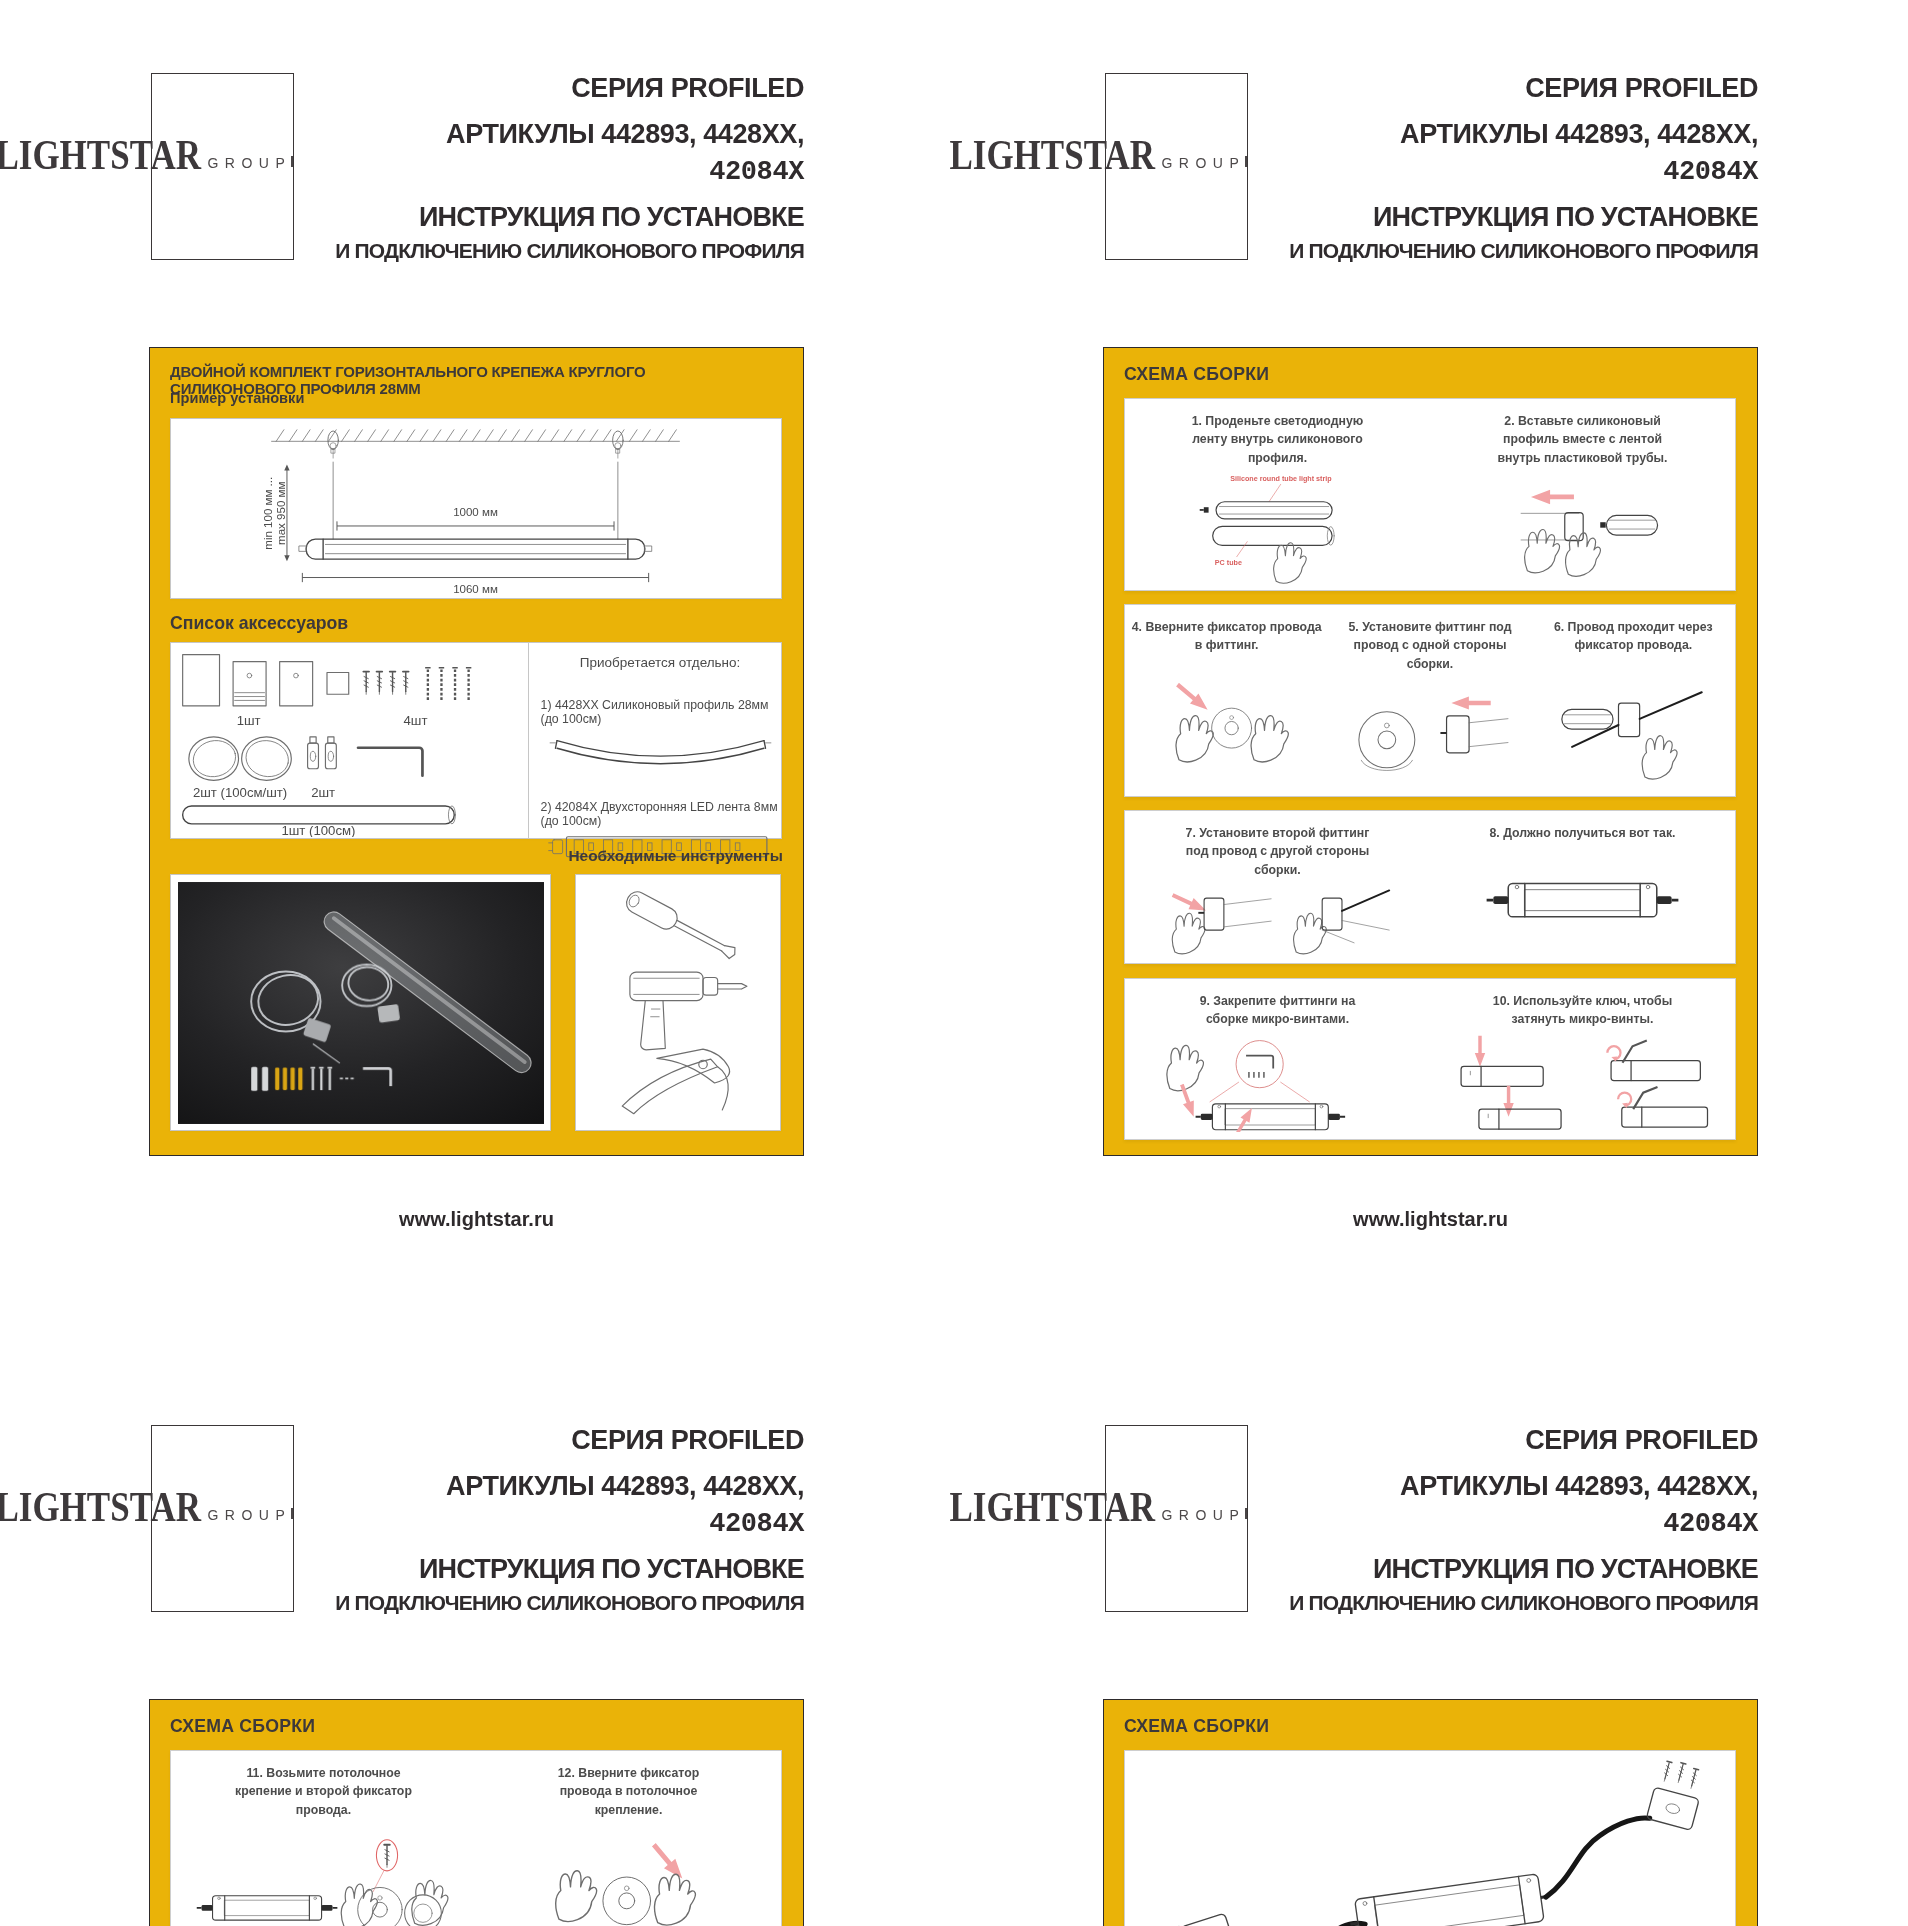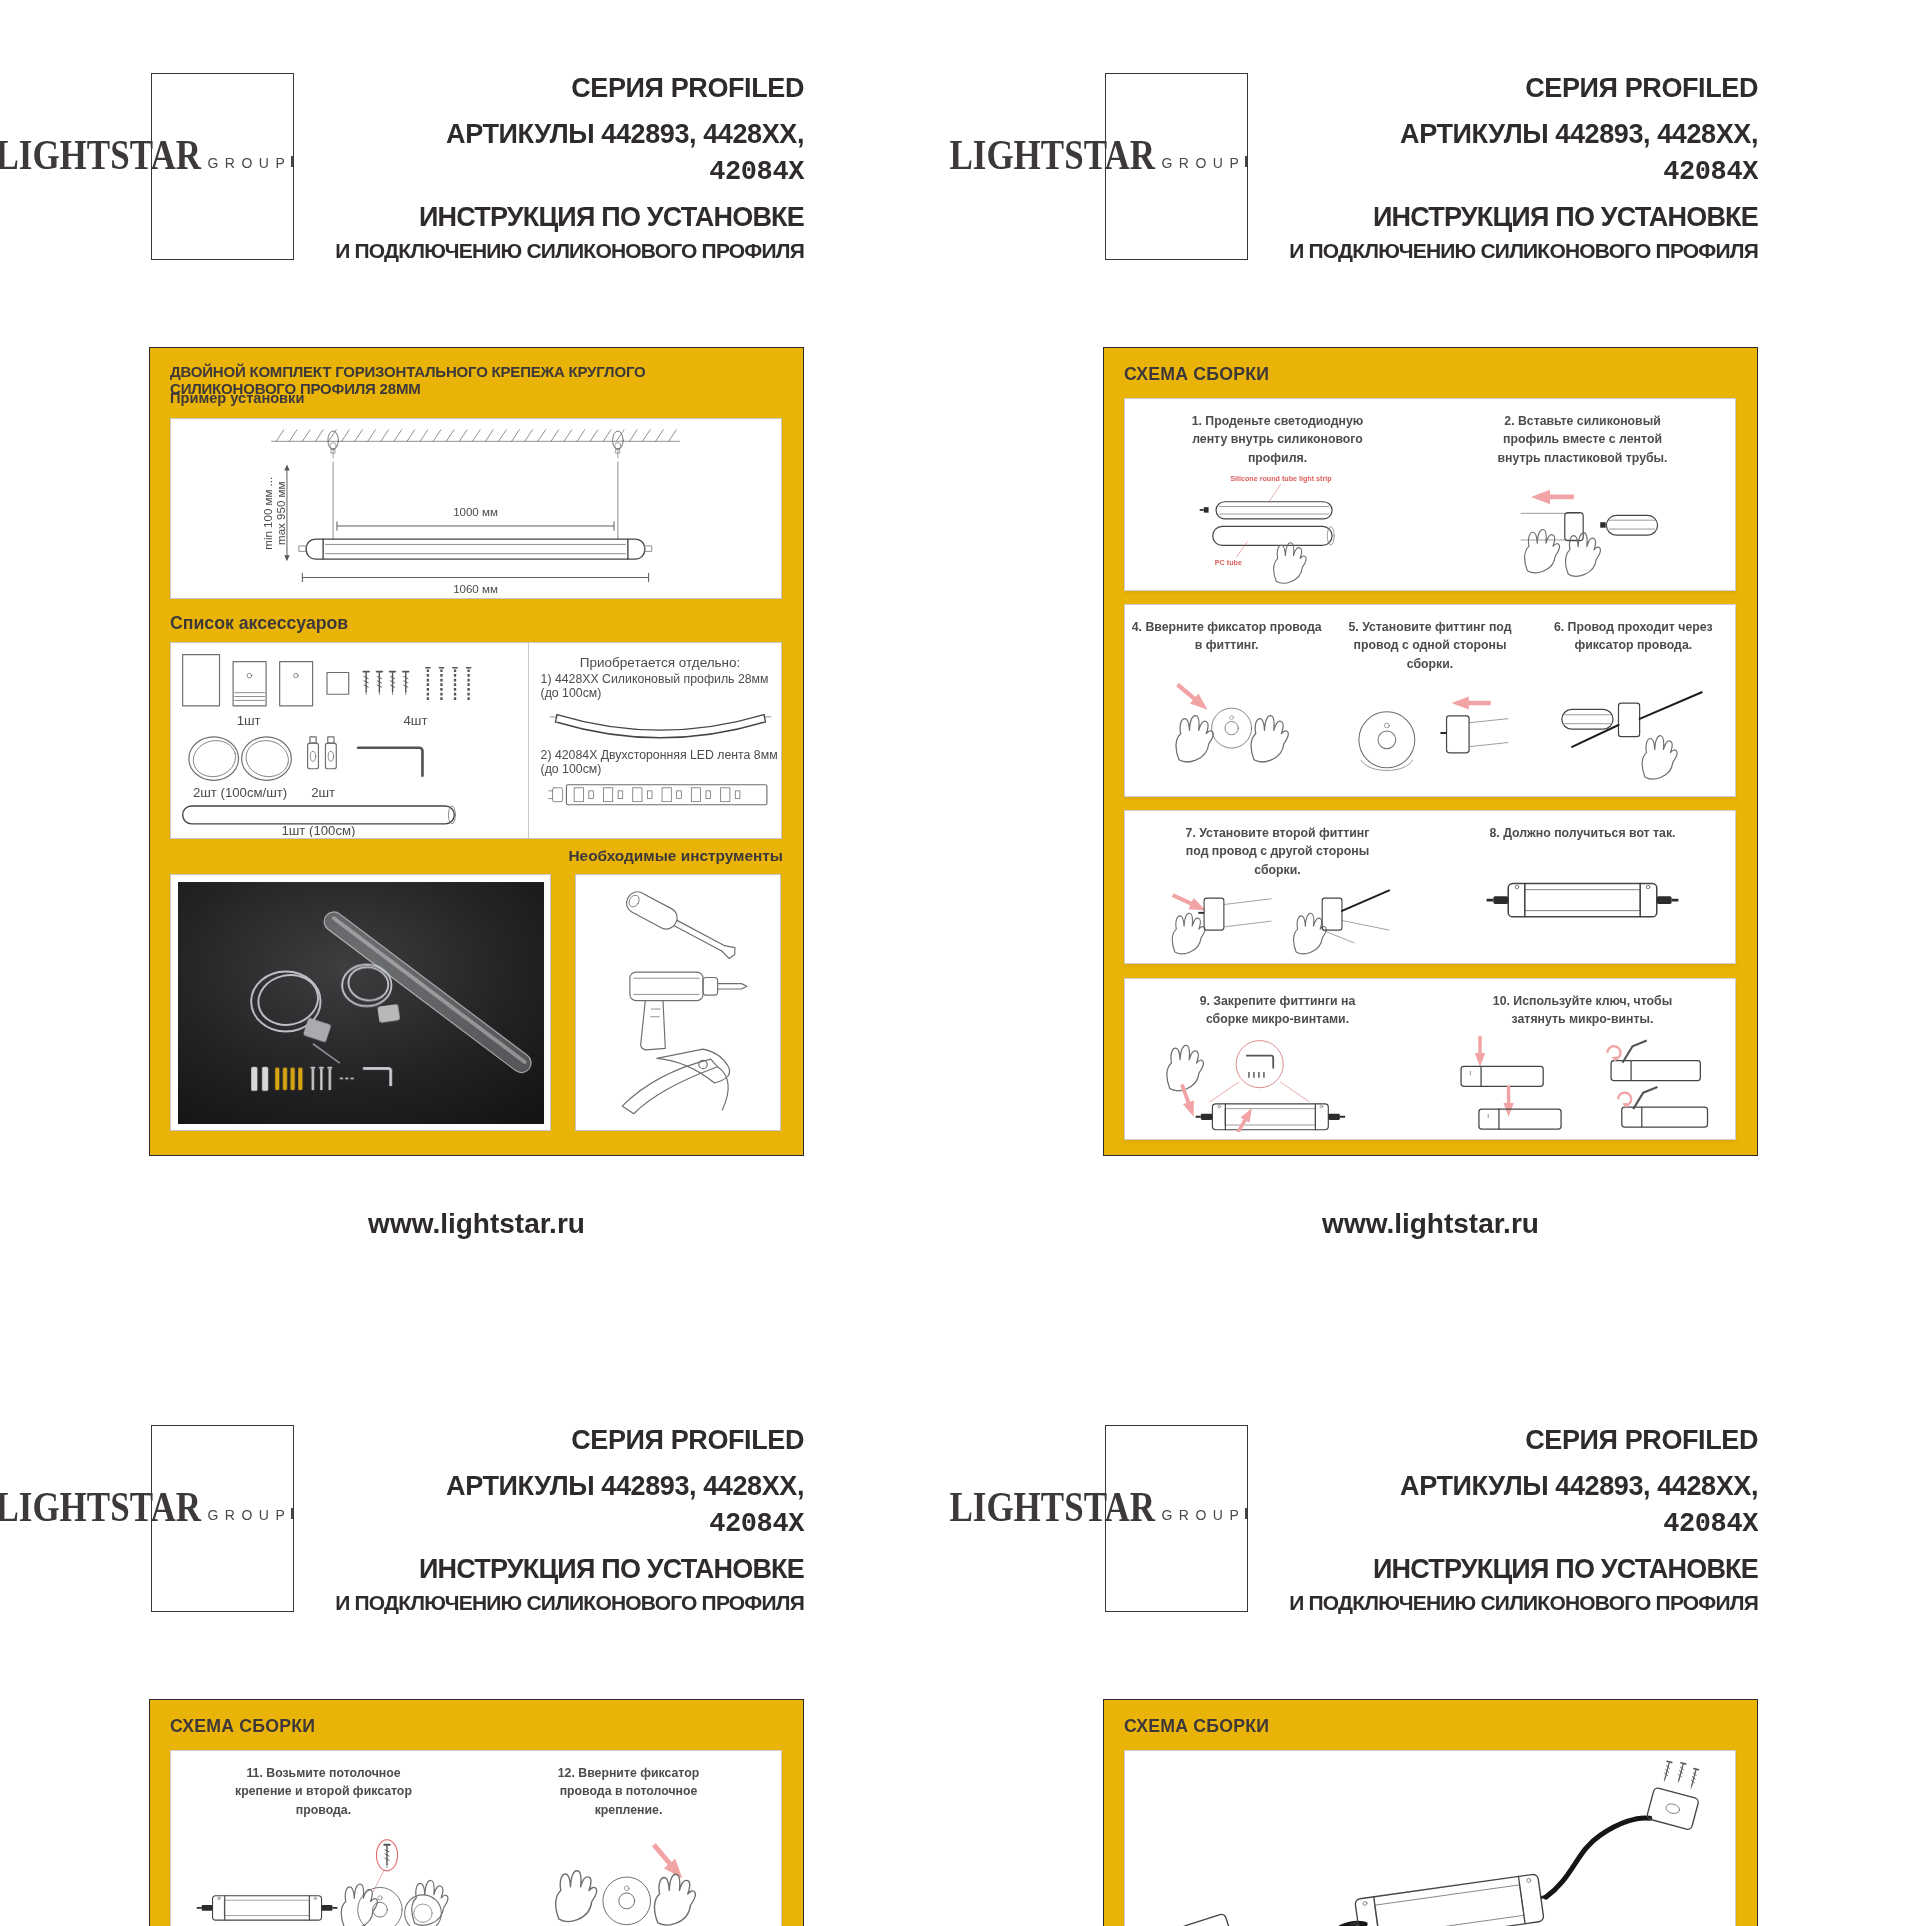"1) 4428XX Силиконовый профиль 28мм" .accR-item { margin-top: 2px -> 28px }
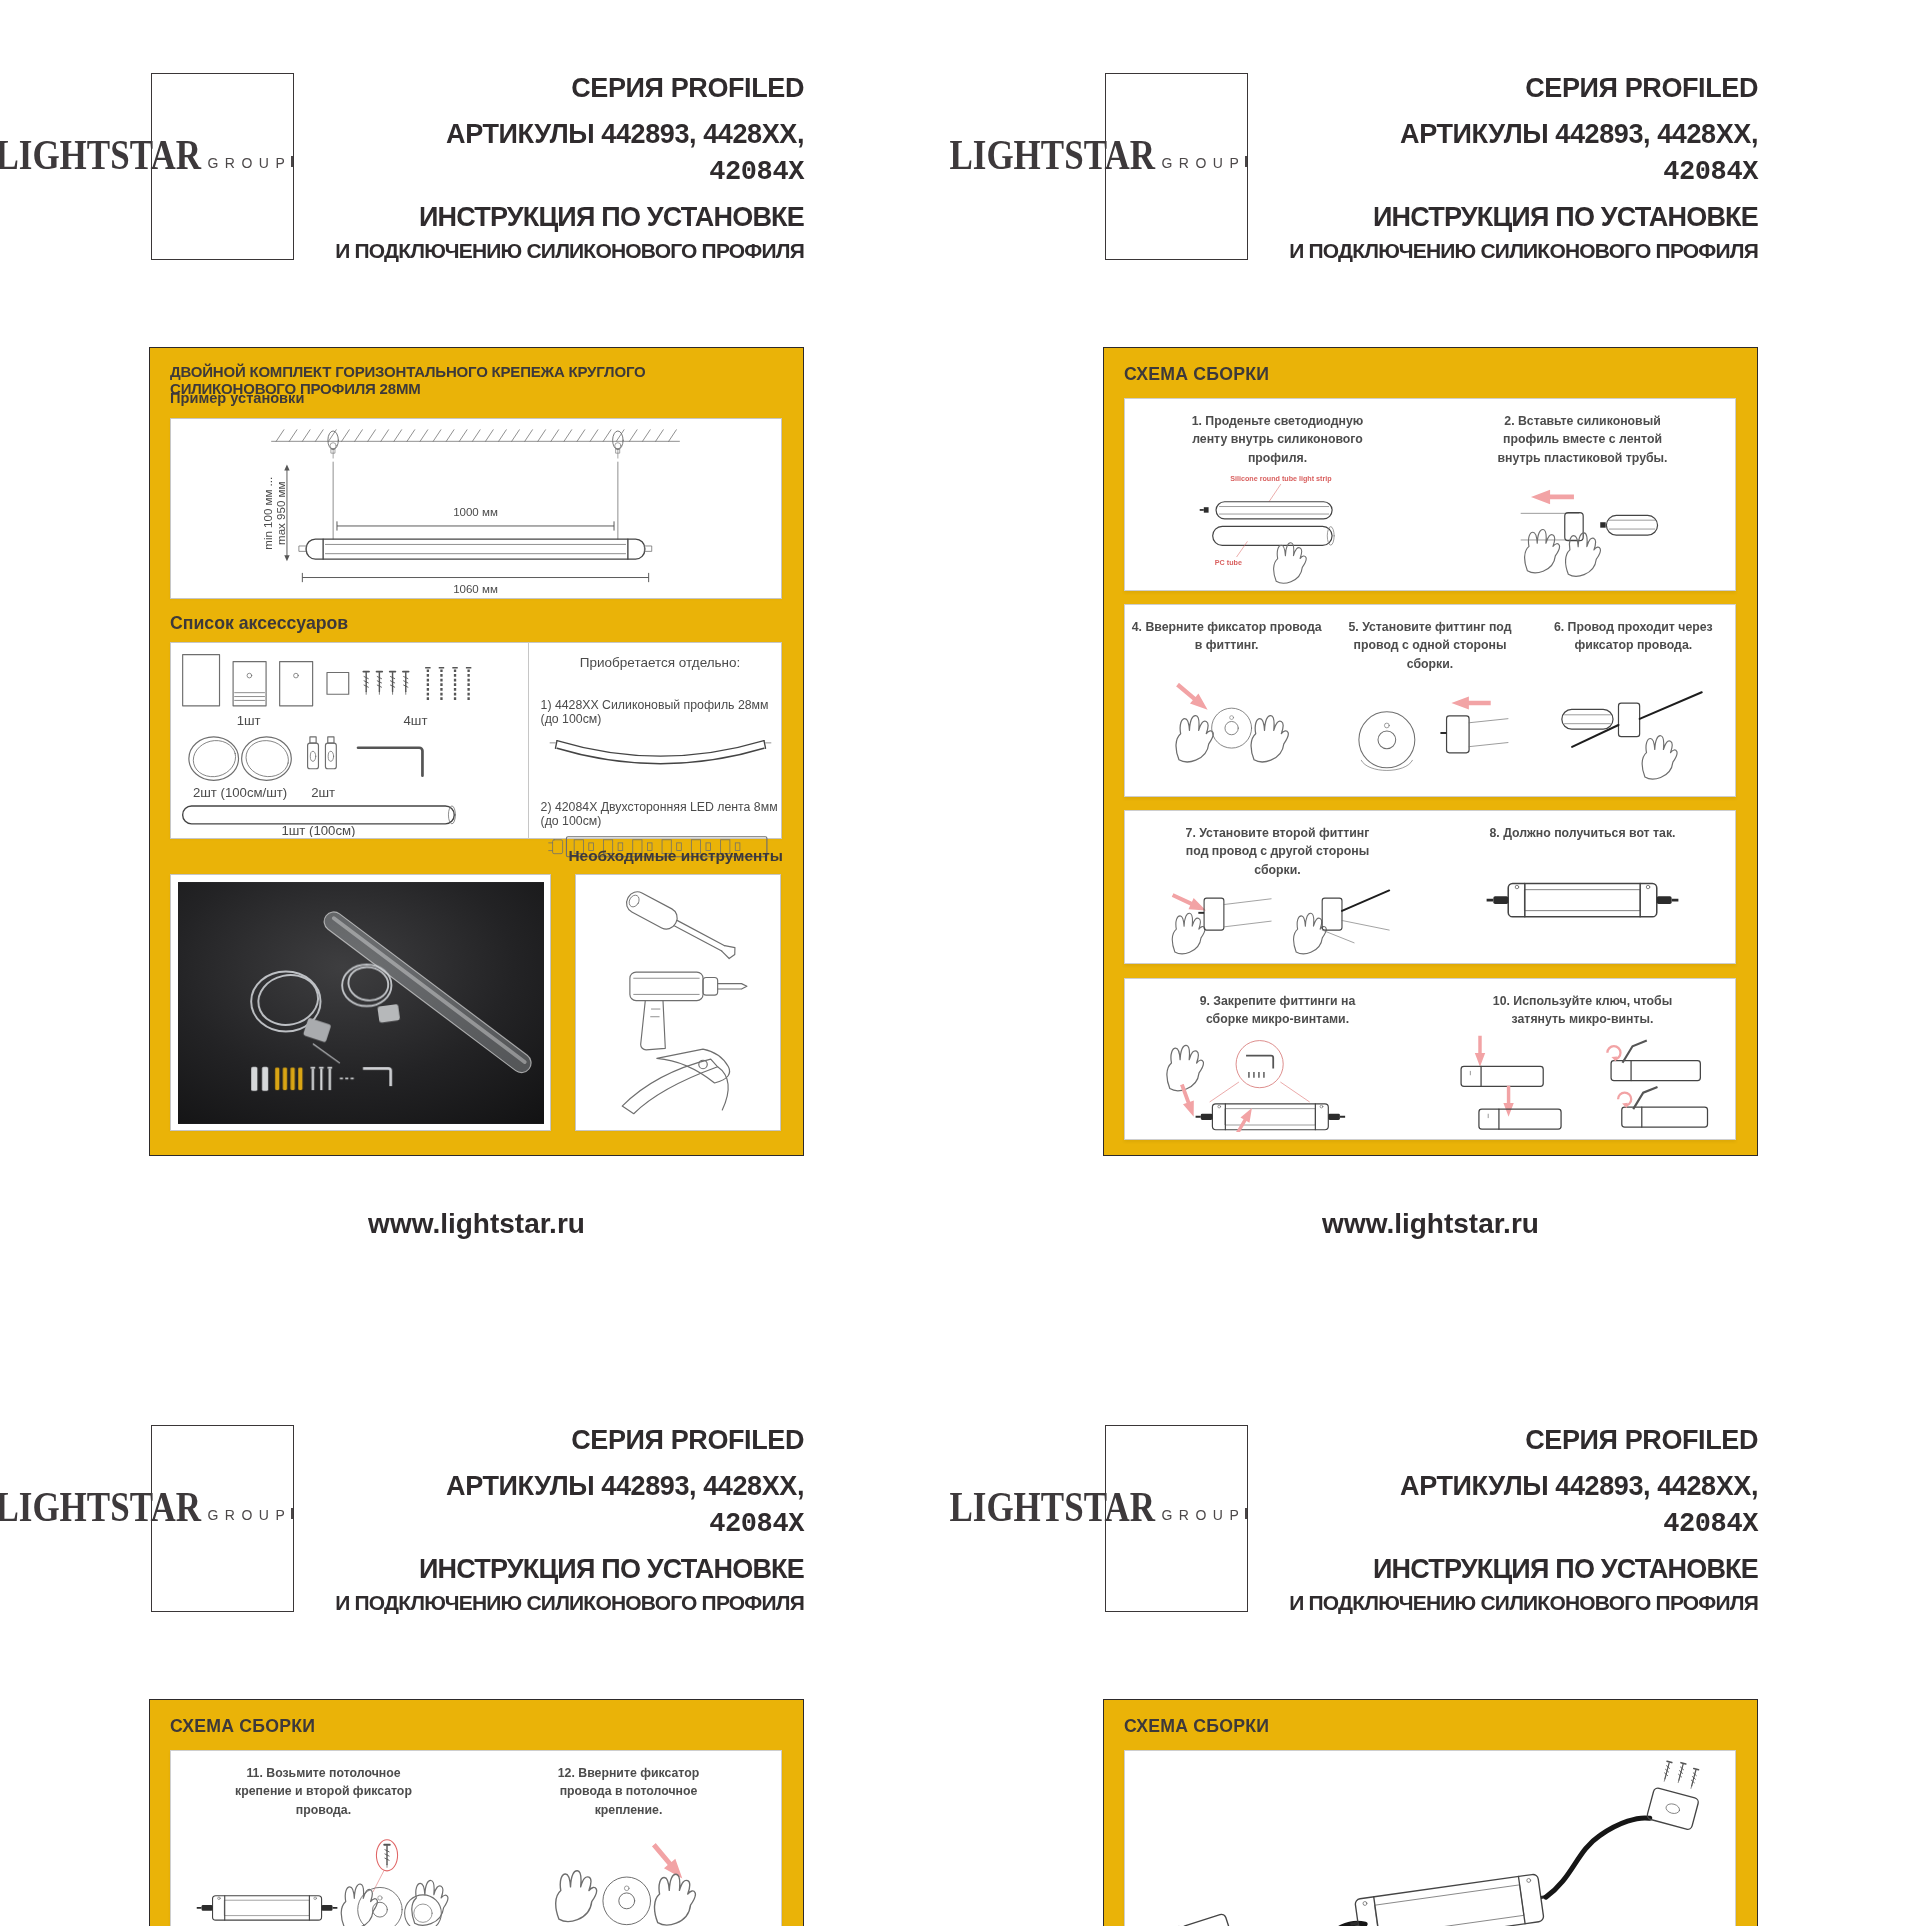"www.lightstar.ru" .pg-footer { font-size: 28px -> 20px }
